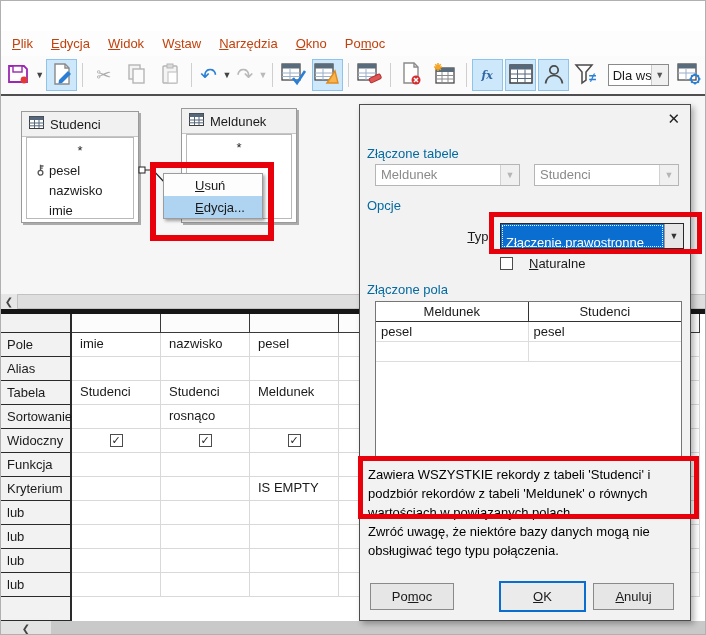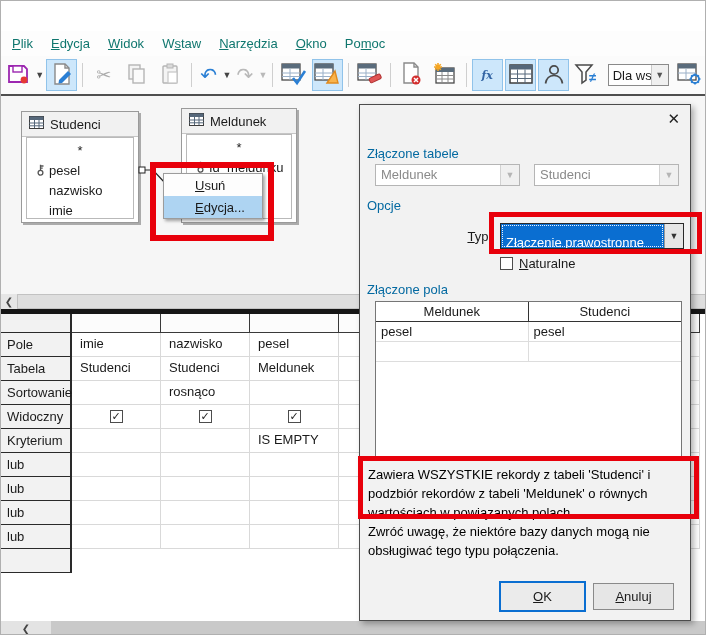"Plik" .menu-item { color: #0f766e -> #c2410c }
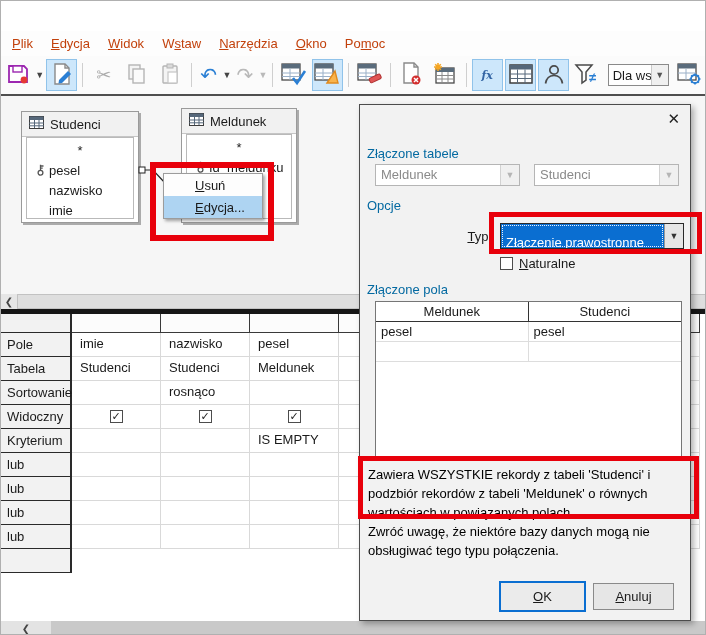"Id_meldunku" div.frow { html: <div> <span> <svg> <circle></circle> <path></path> </svg> </span> <span>Id_meldunku</span> </div> -> none }
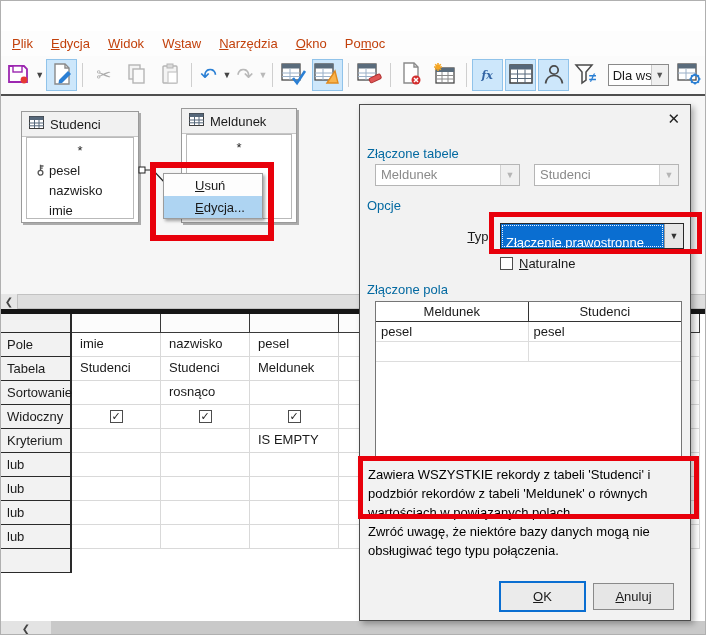"Naturalne" .chkrow { gap: 6px -> 16px }
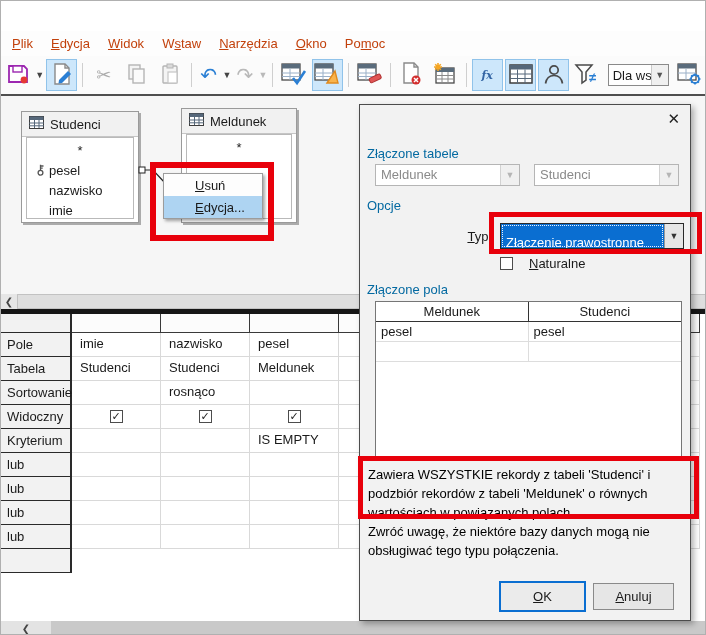"Alias" div.grow { html: none -> <div> <div>Alias</div> <div></div> <div></div> <div></div> <div></div> <div></div> <div></div> <div></div> </div> }
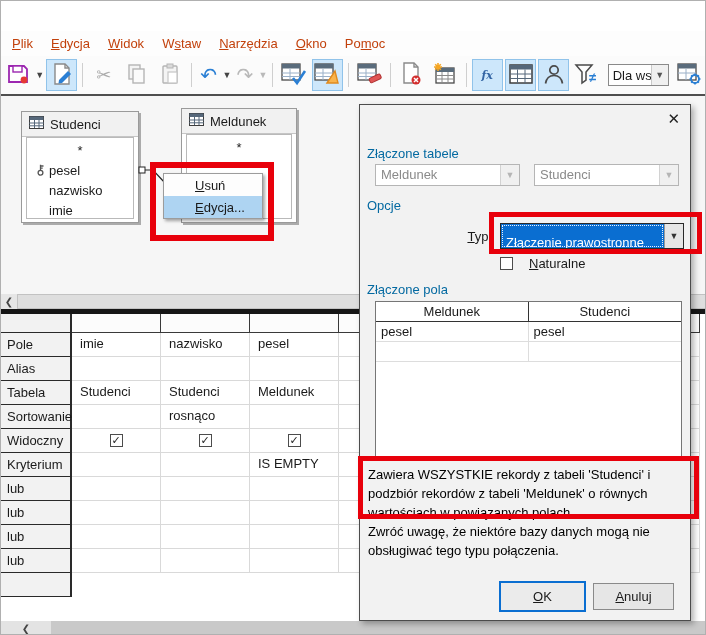"Funkcja" div.grow { html: none -> <div> <div>Funkcja</div> <div></div> <div></div> <div></div> <div></div> <div></div> <div></div> <div></div> </div> }
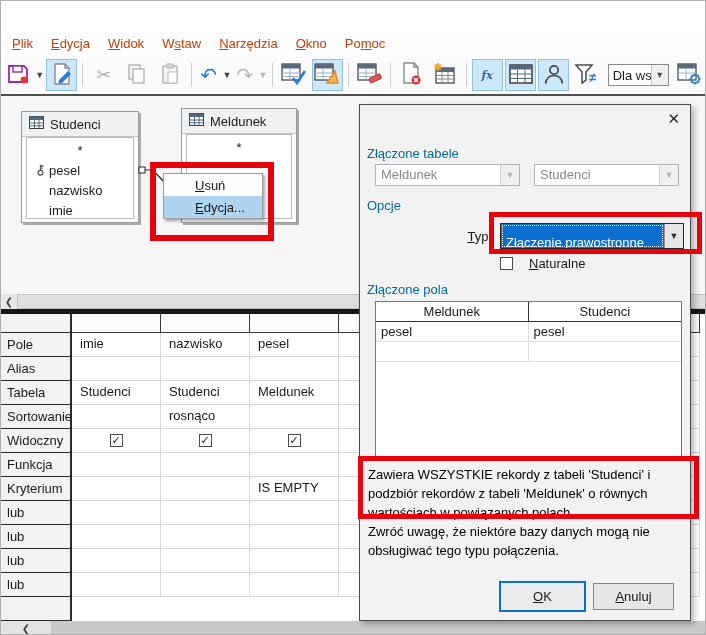"Po oc" div.dlg-btn { html: none -> <div>Po<u>m</u>oc</div> }
